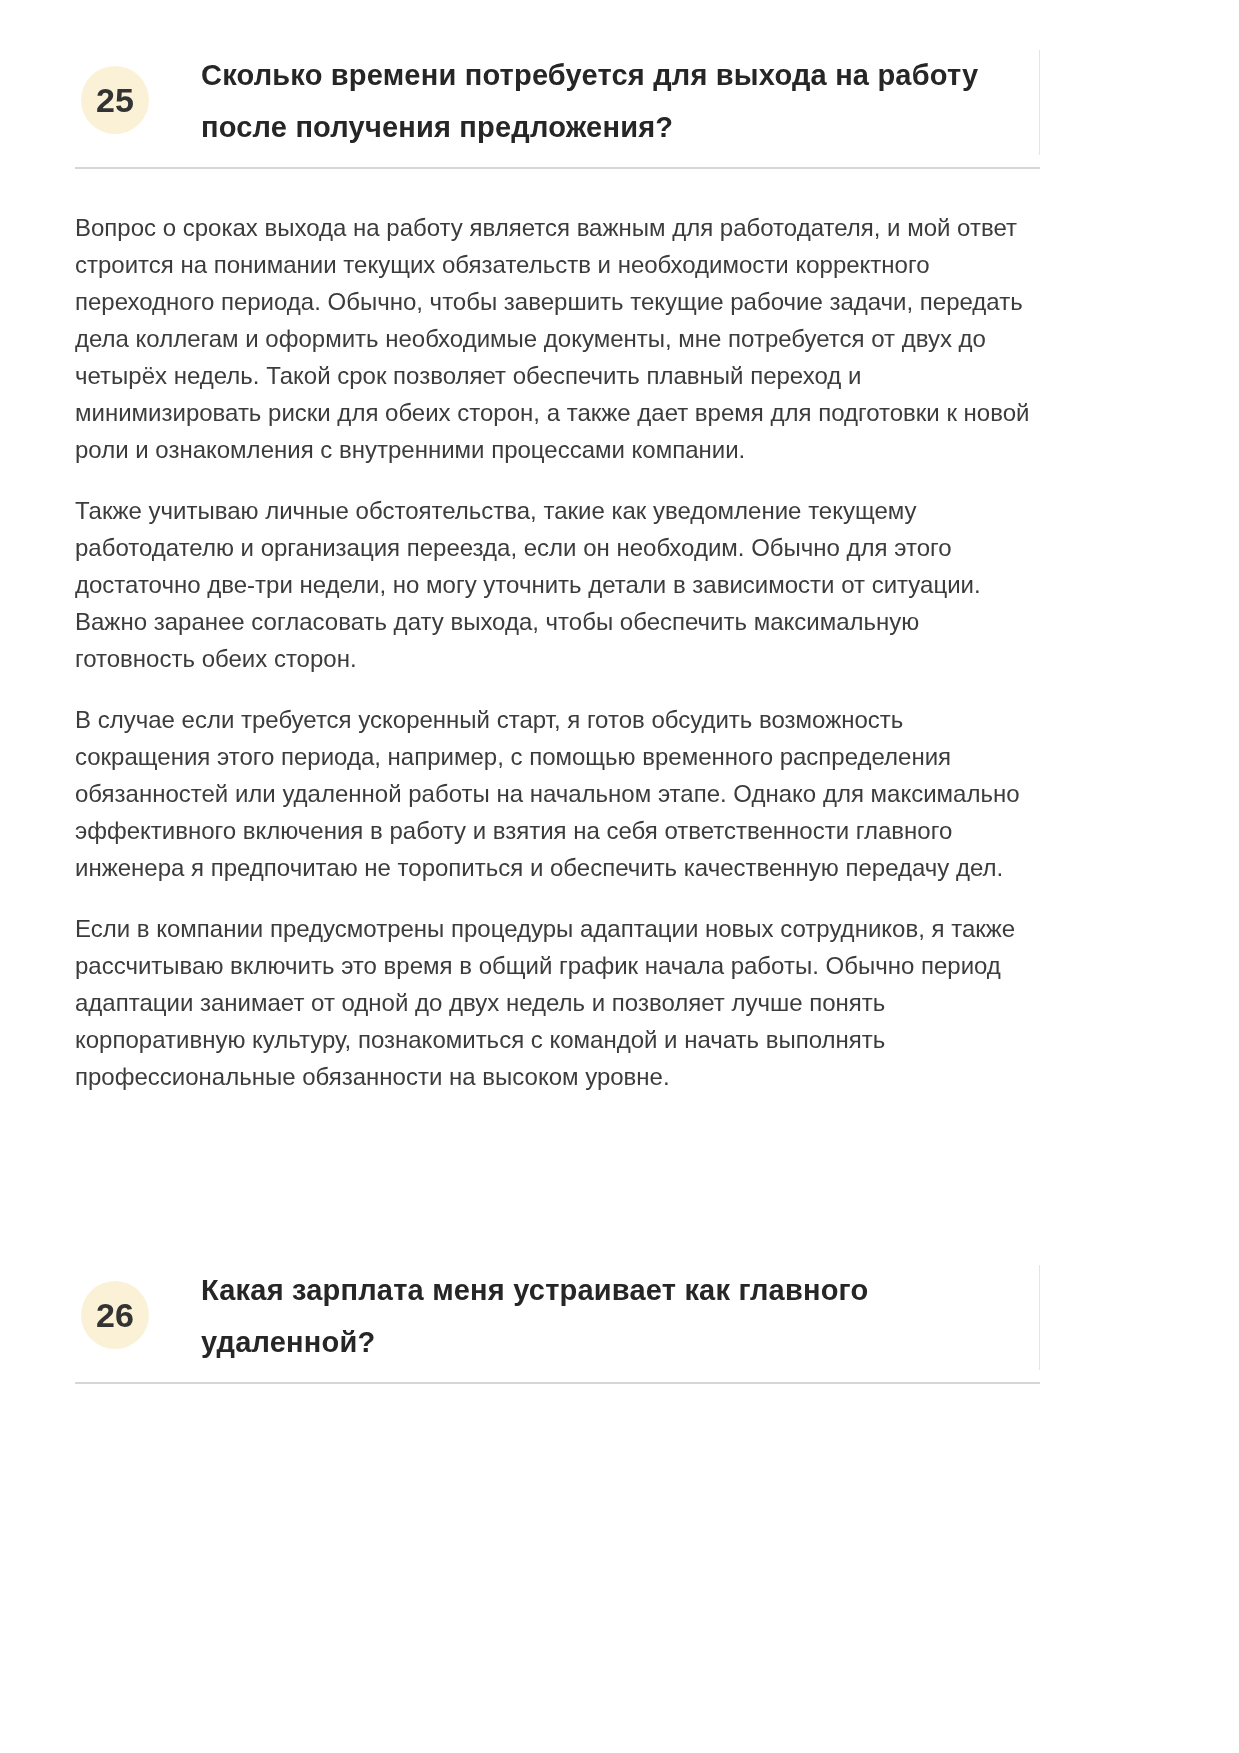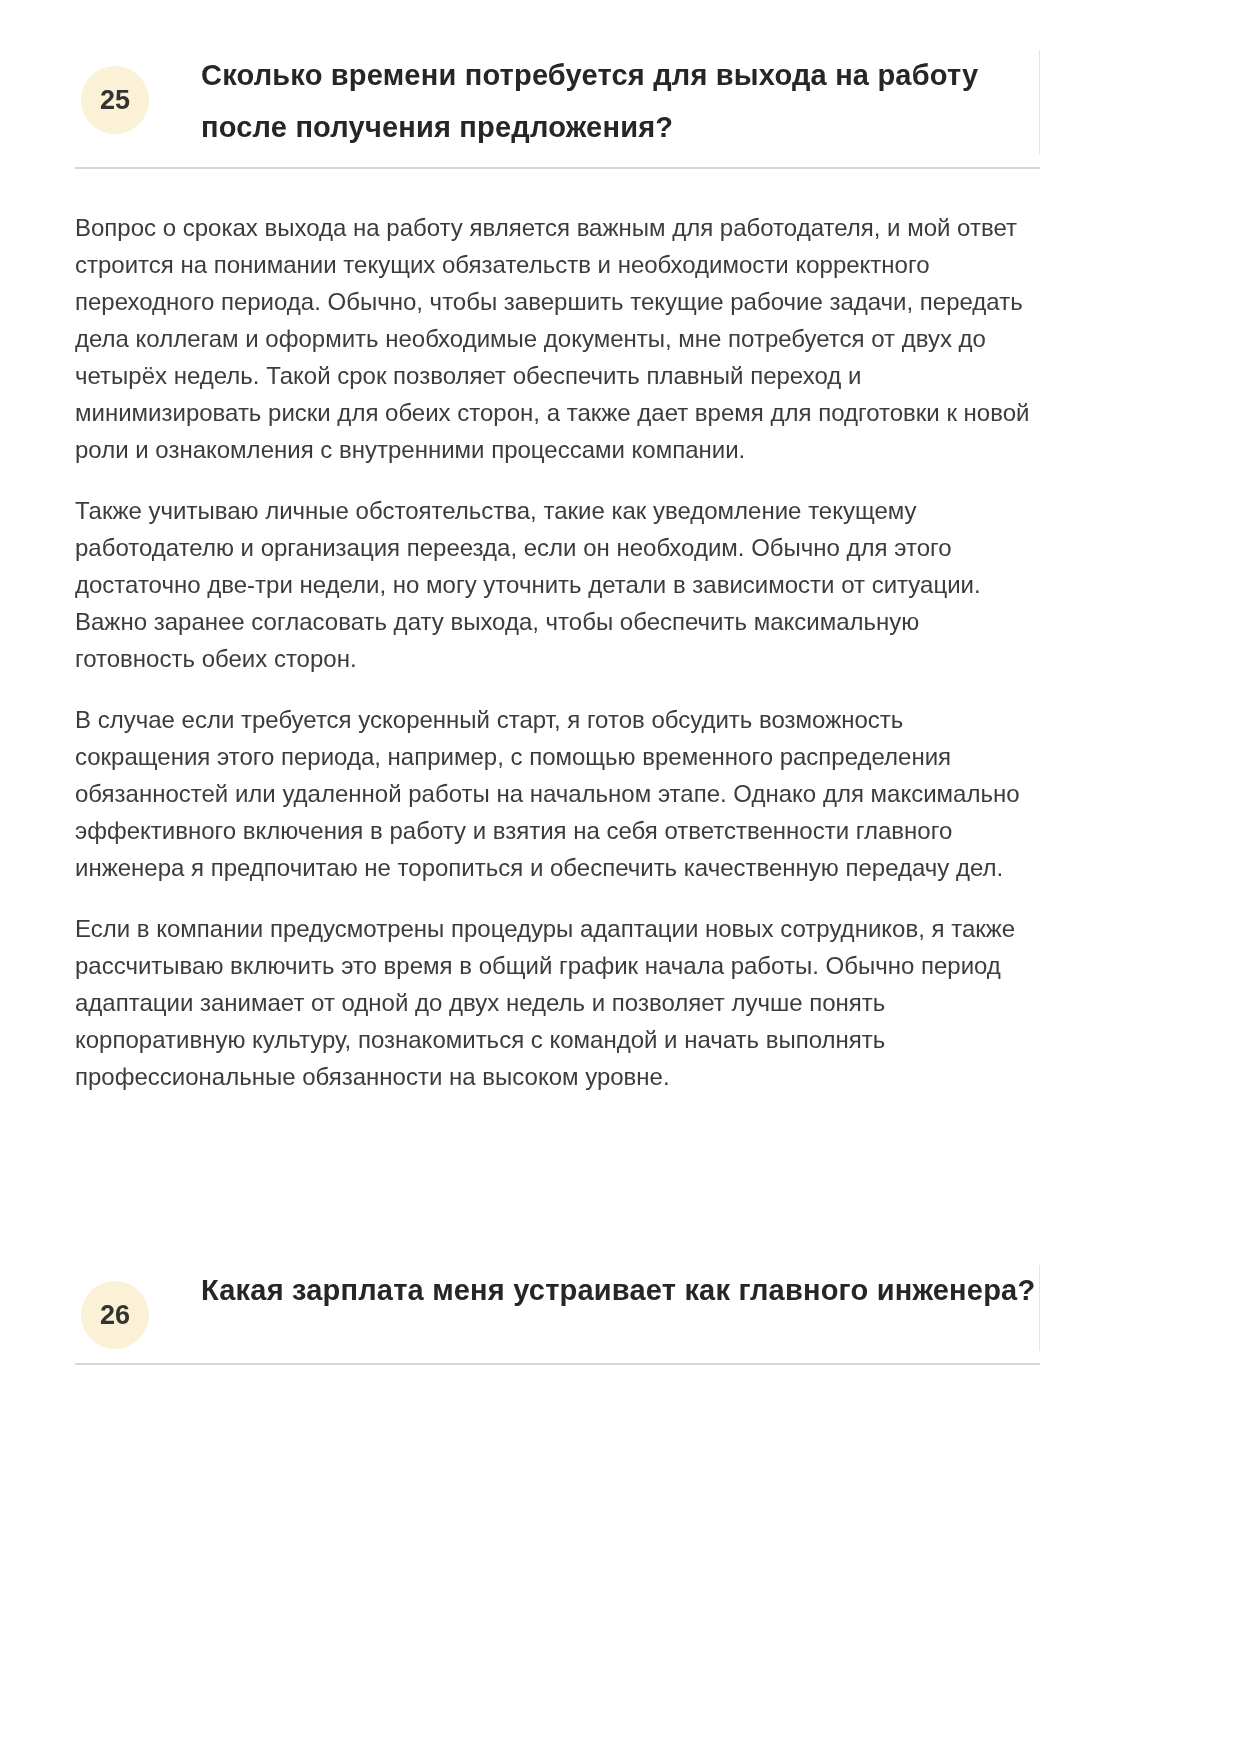"25" .badge { font-size: 27px -> 34px }
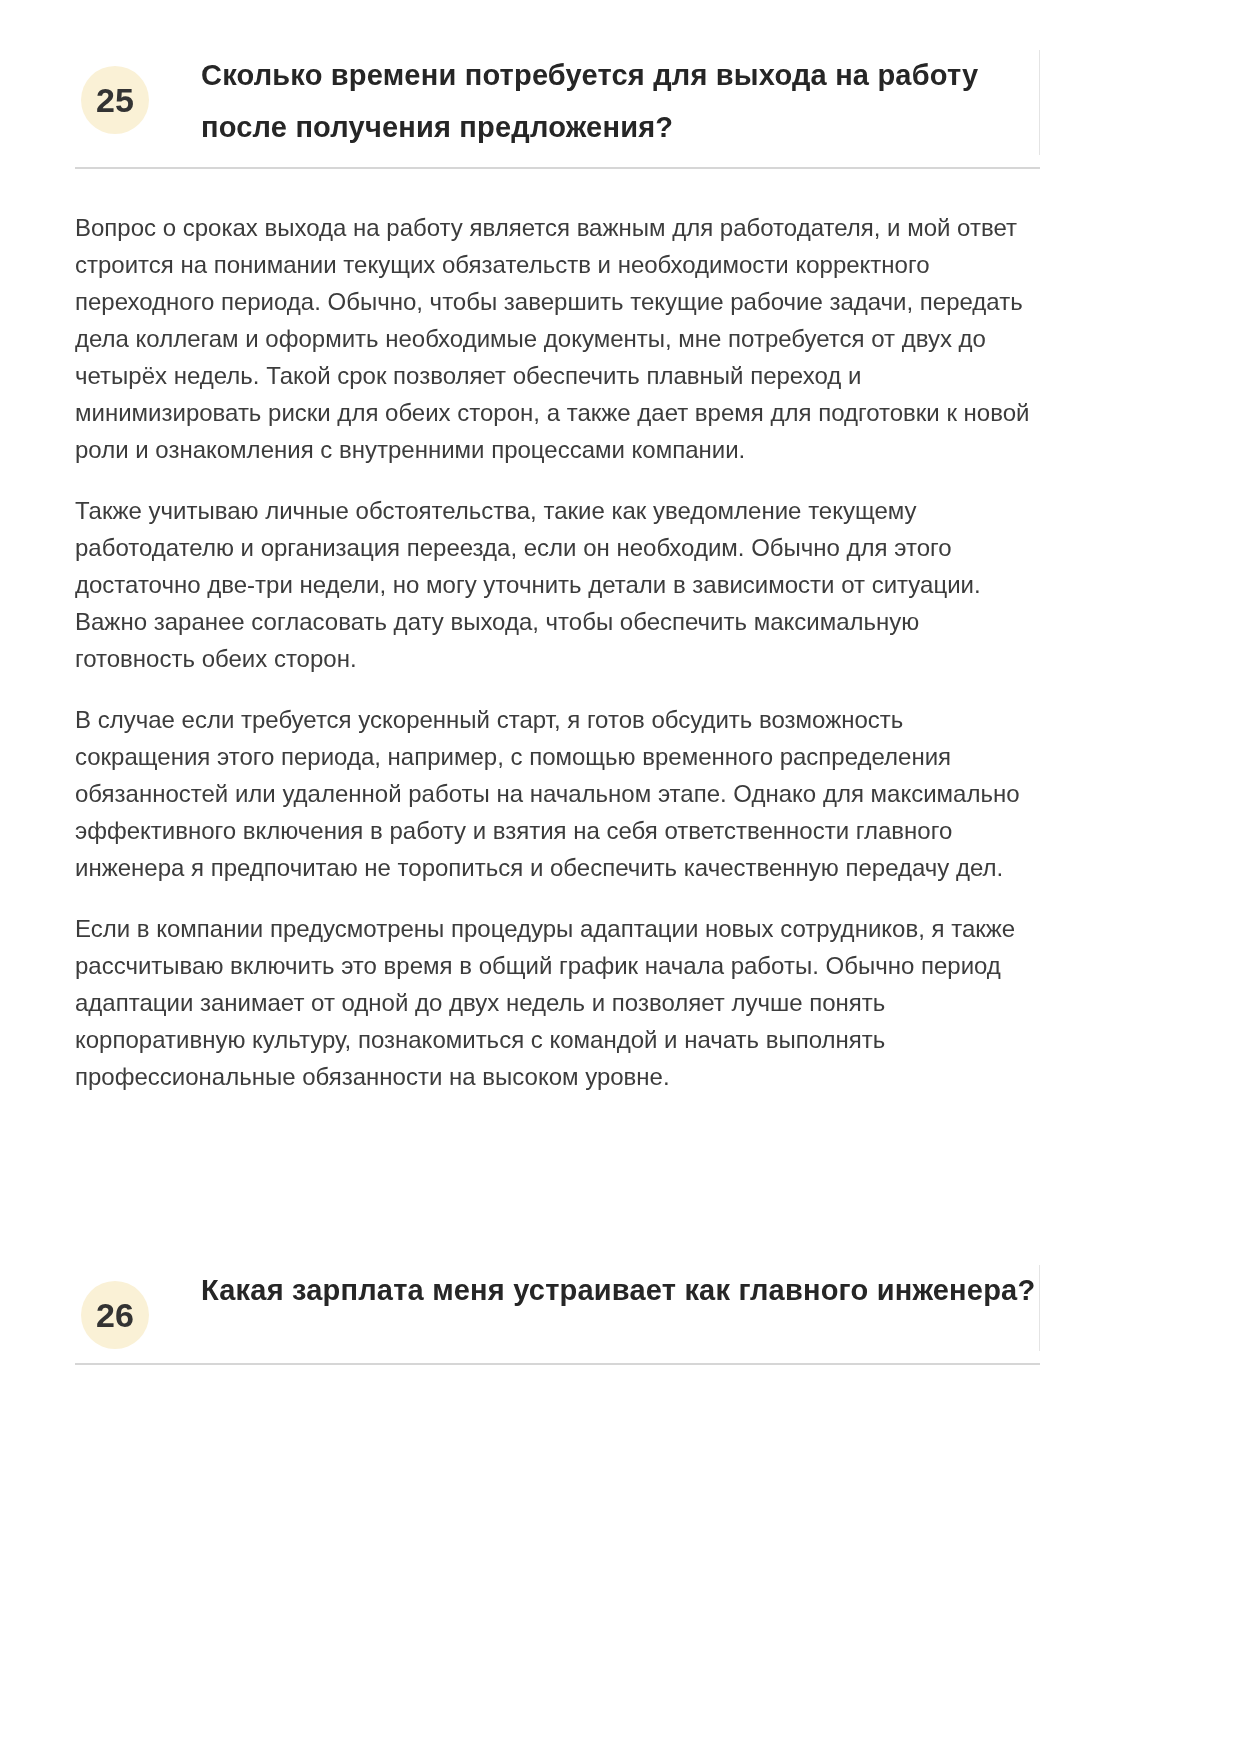"Какая зарплата меня устраивает как" h2.title { text: инженера -> удаленной }
